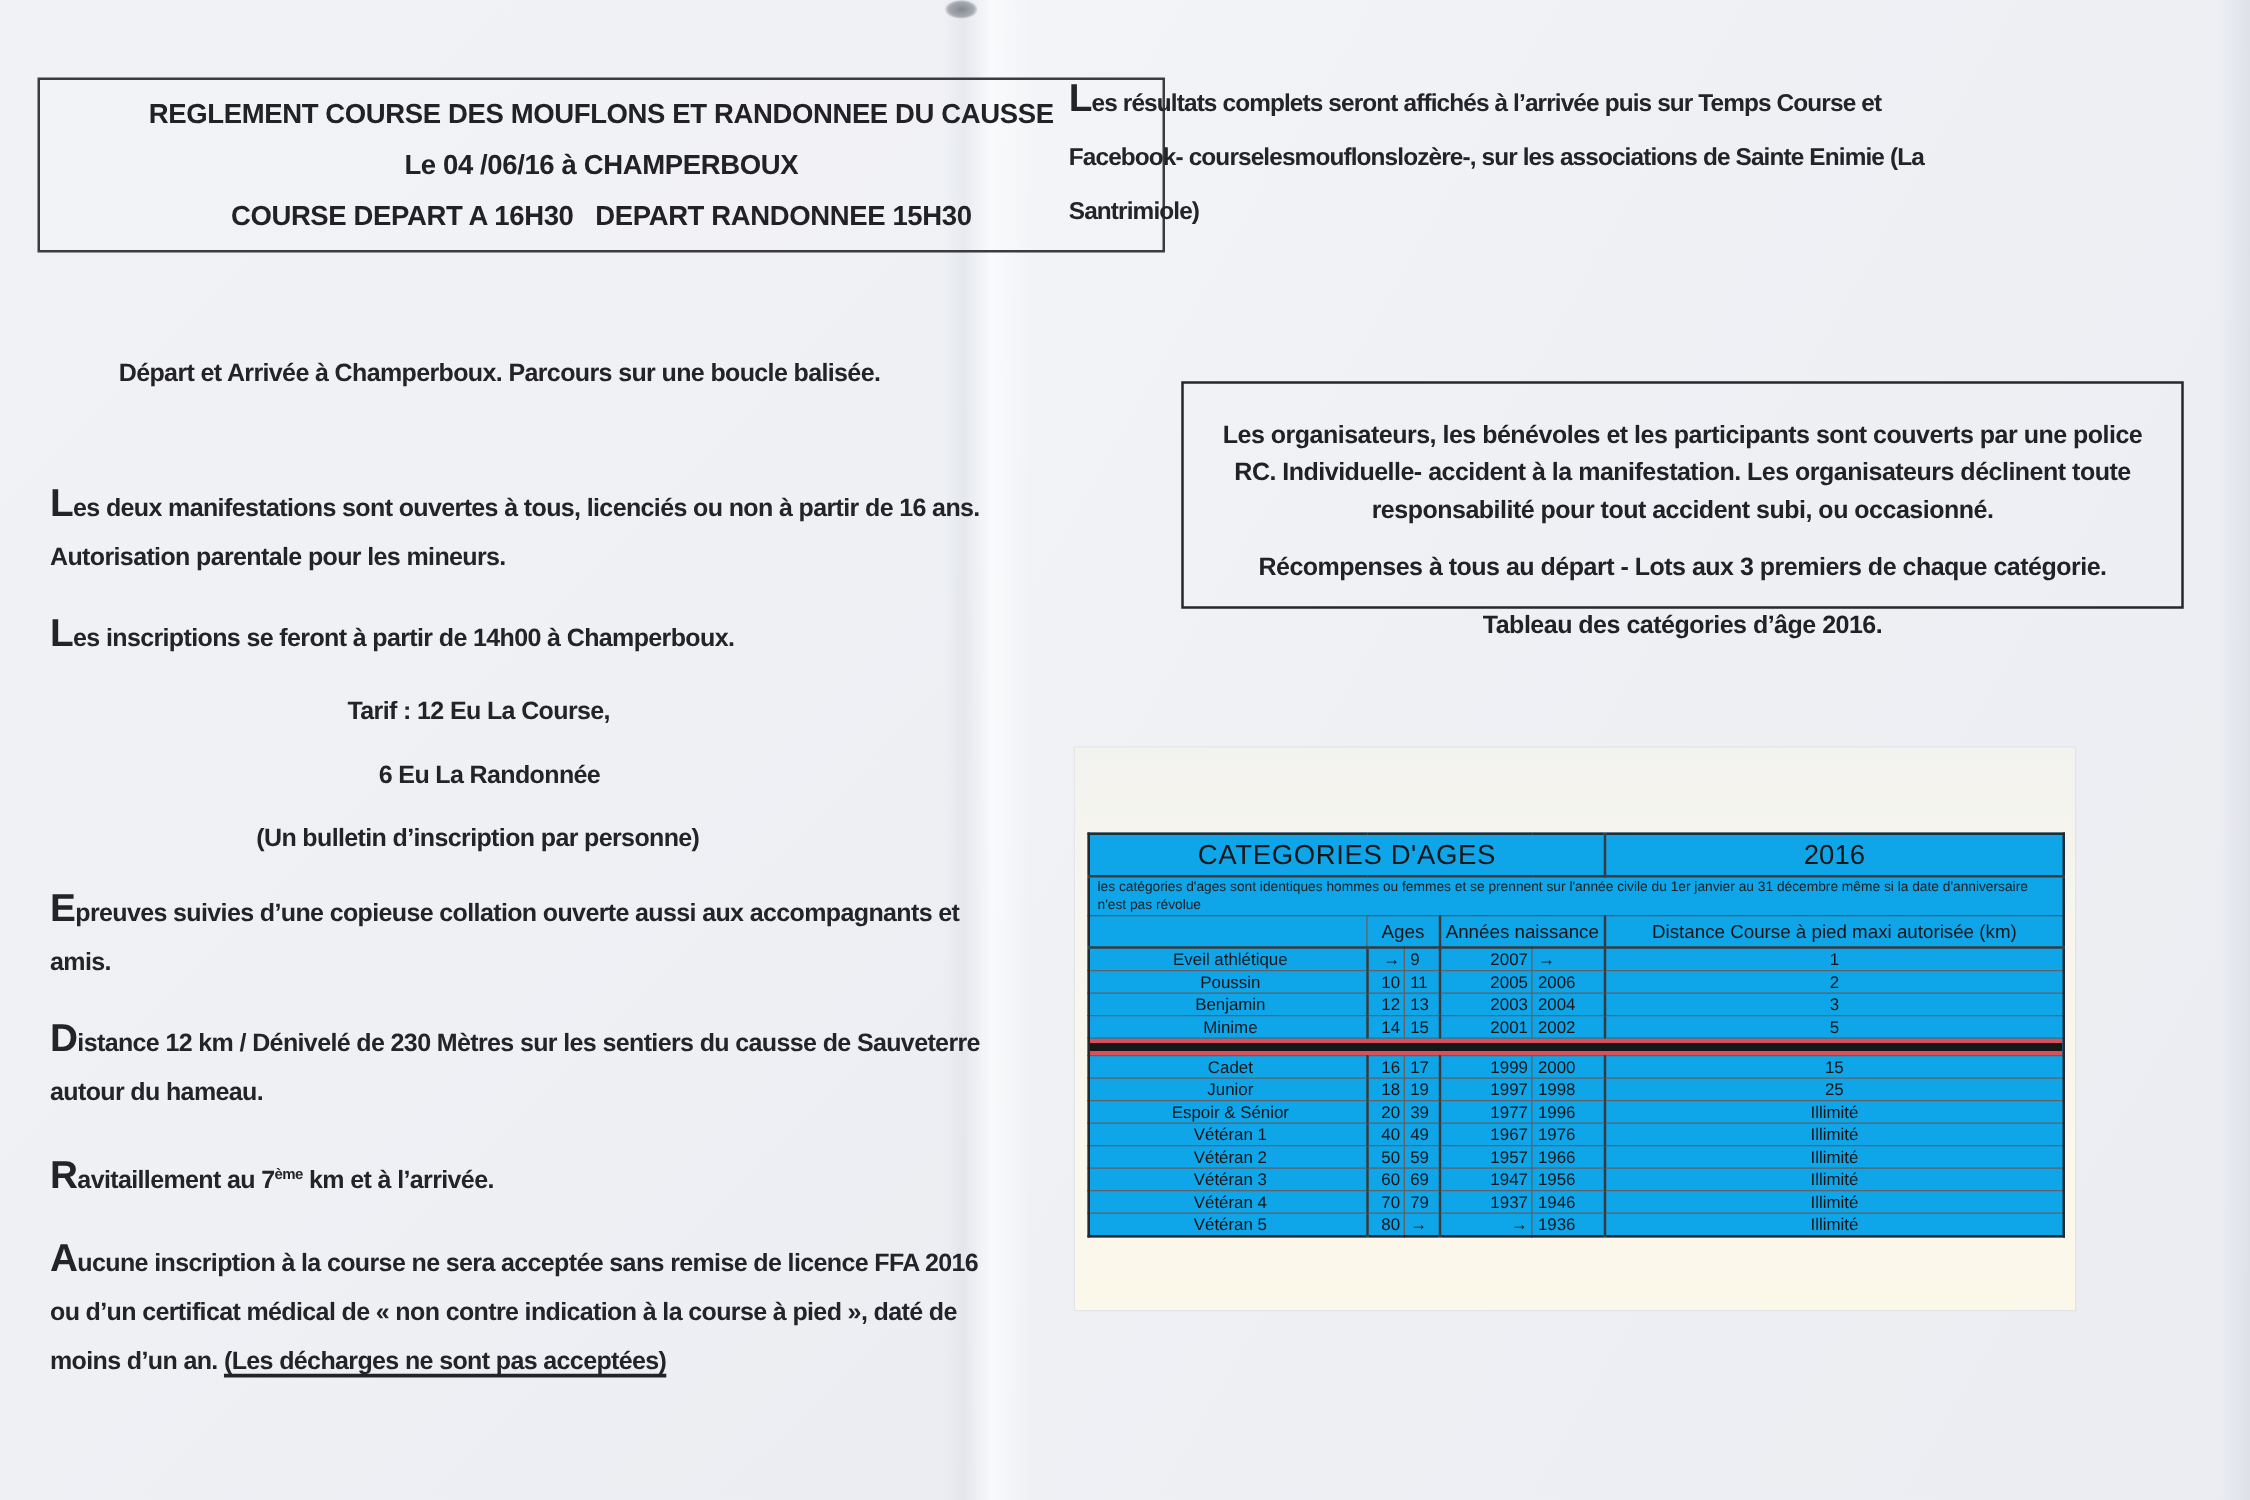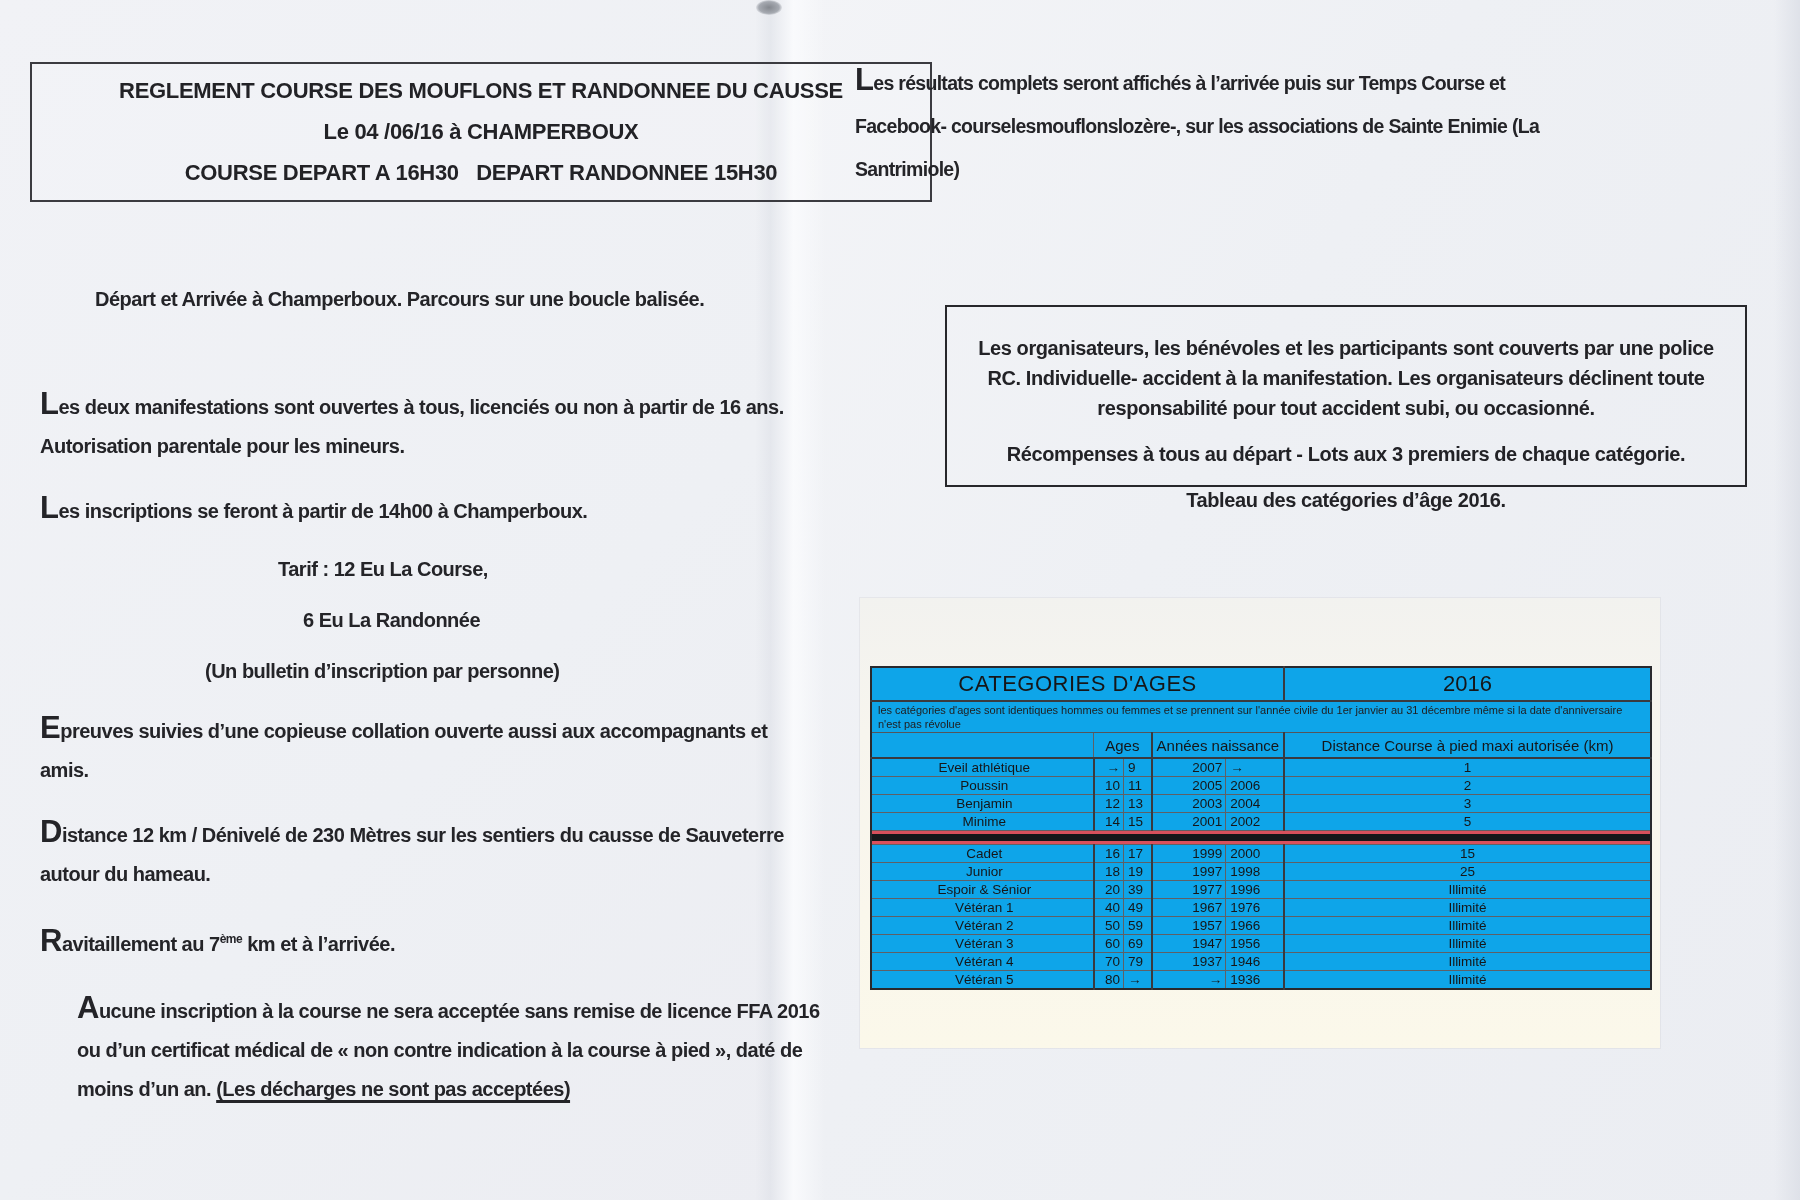"Aucune inscription à la course" div.para { margin-left: 37px -> none }
